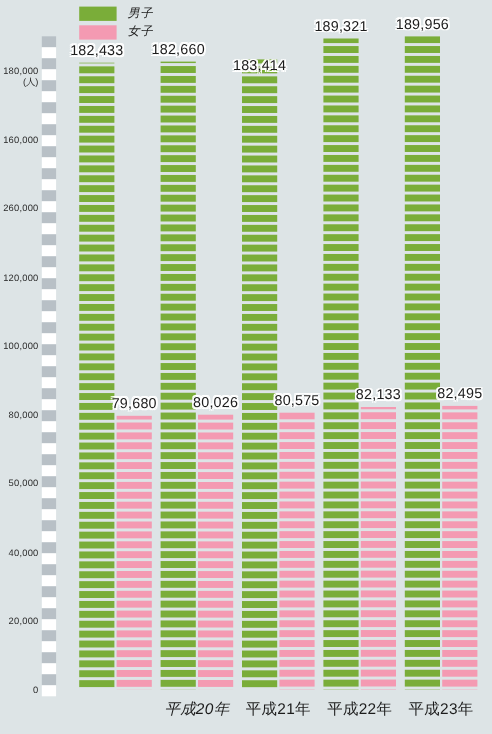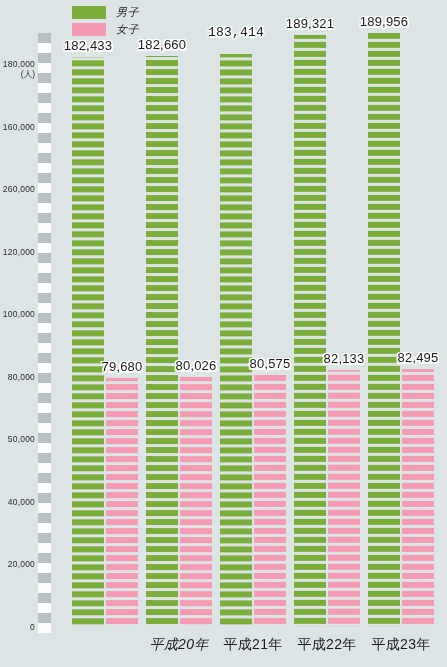"183,414" div.bar-value { font-family: Liberation Mono, monospace -> none; top: 25px -> 52px }
